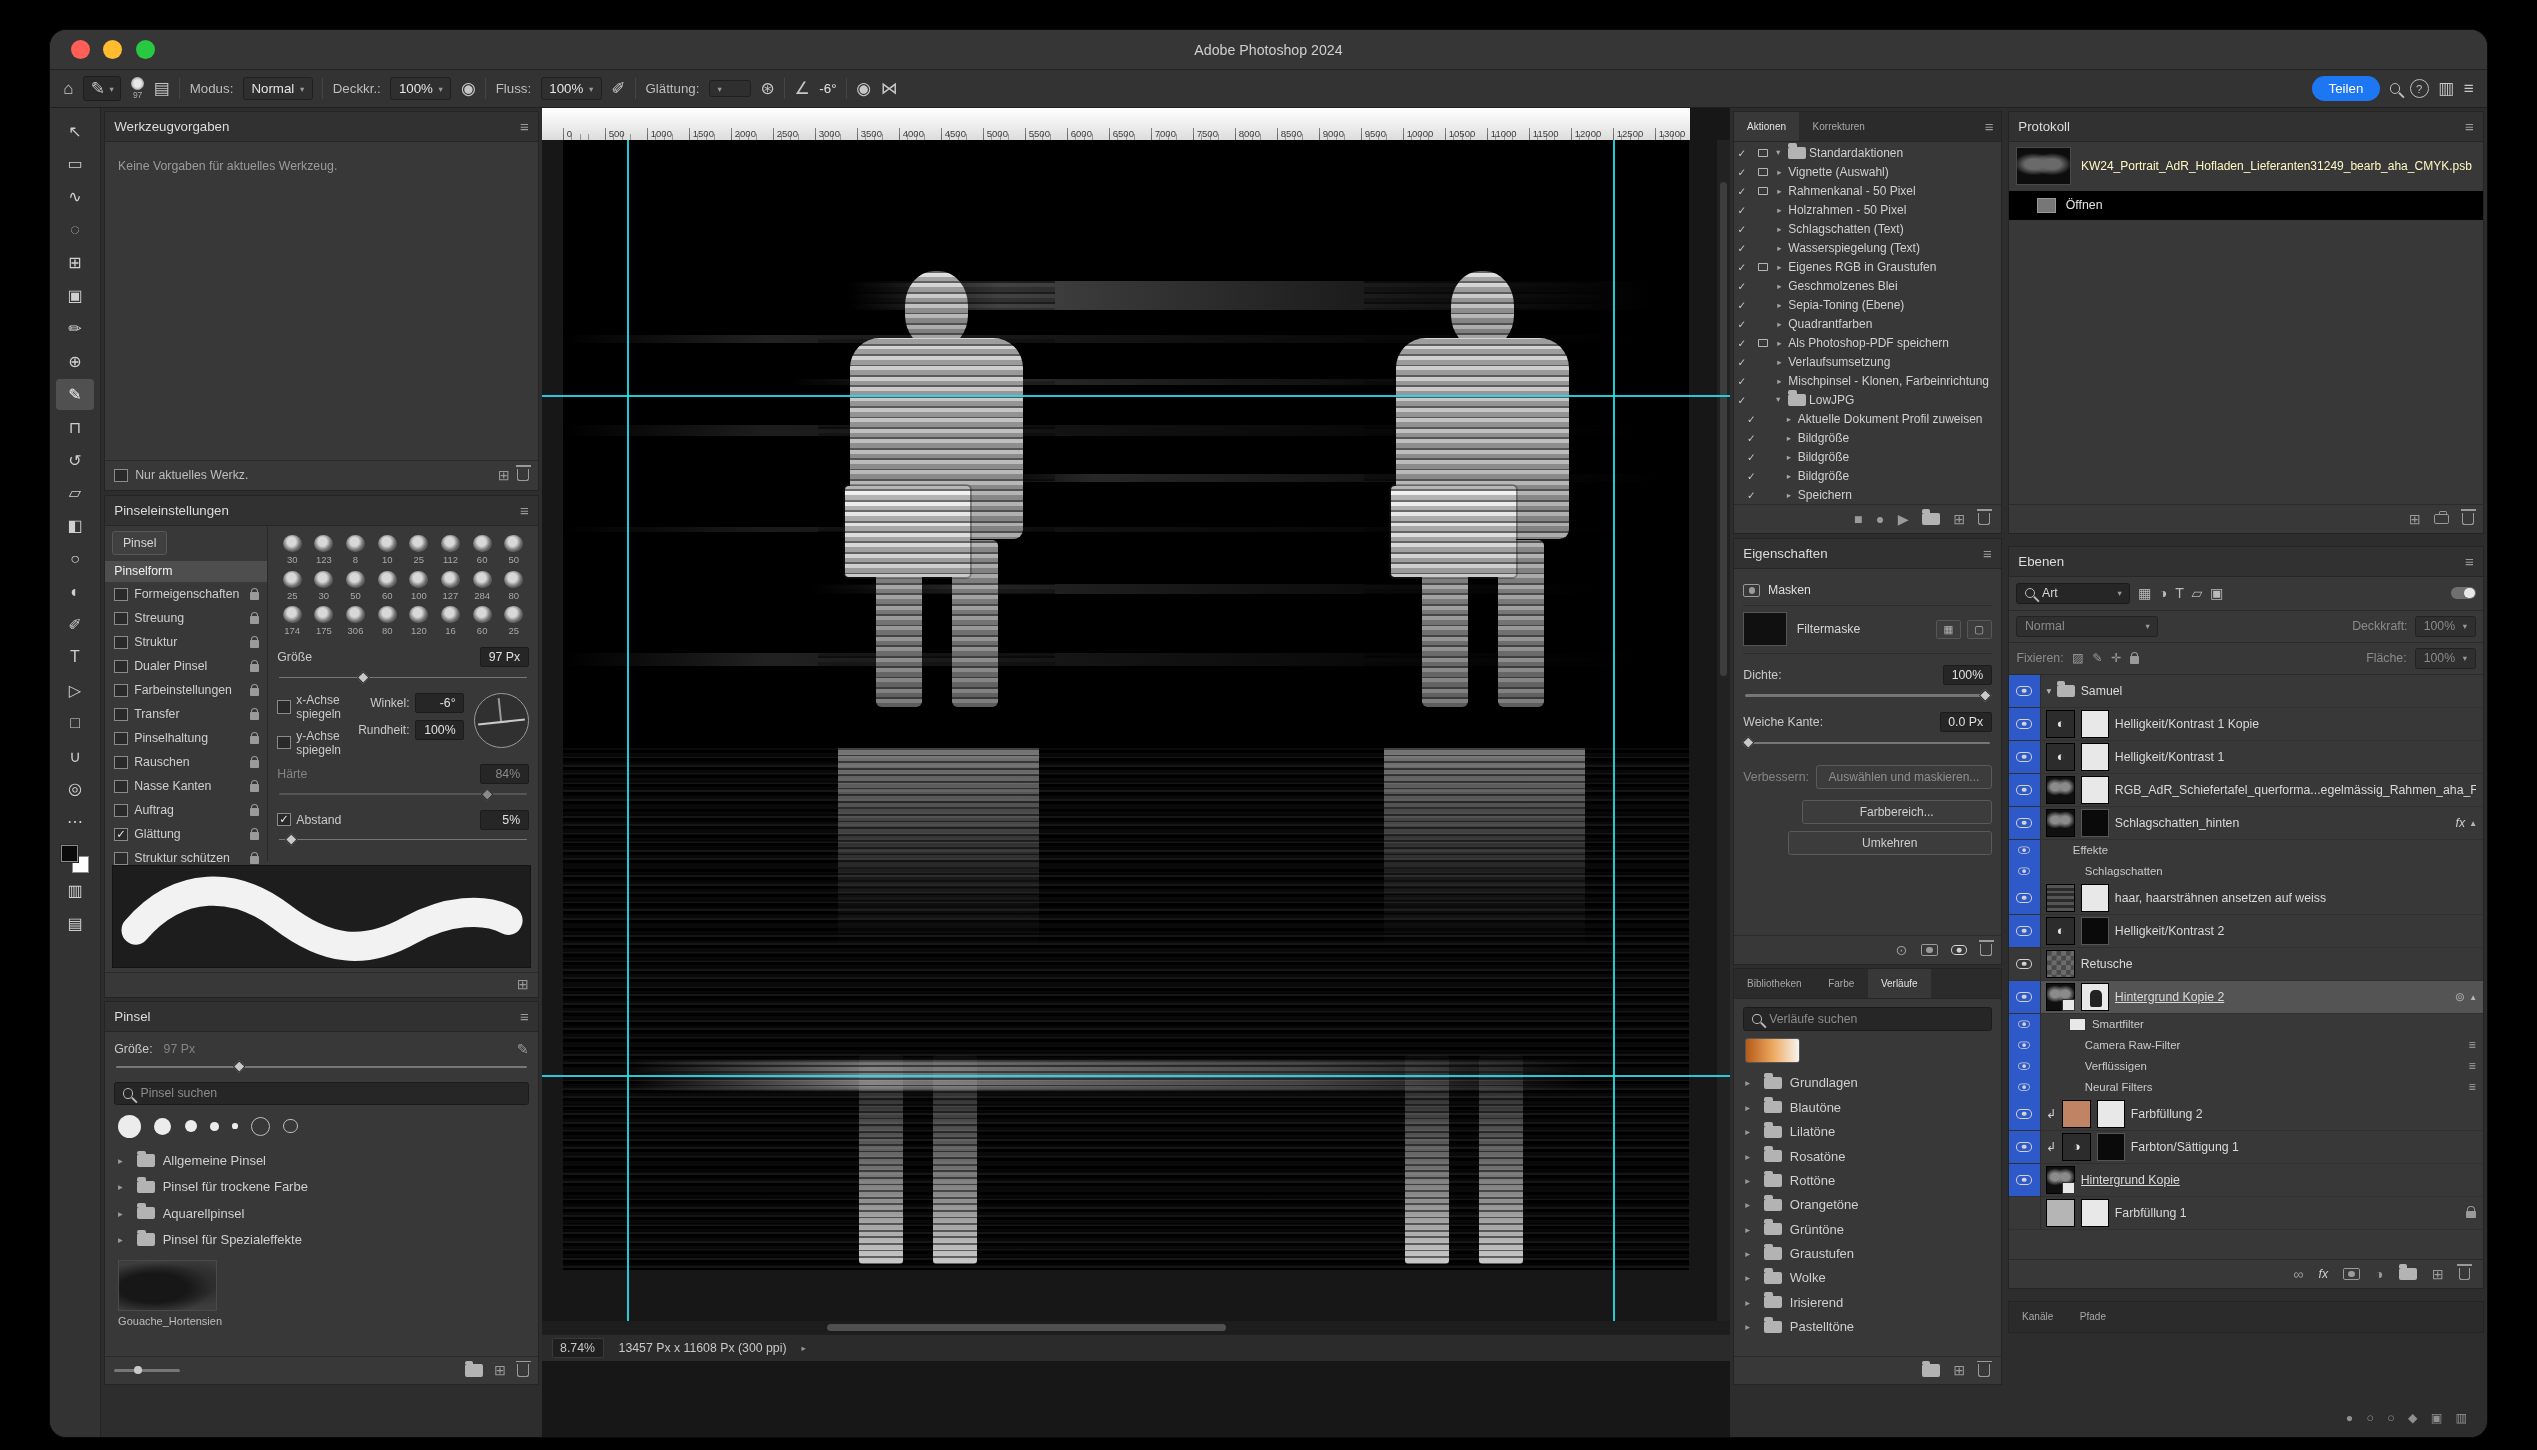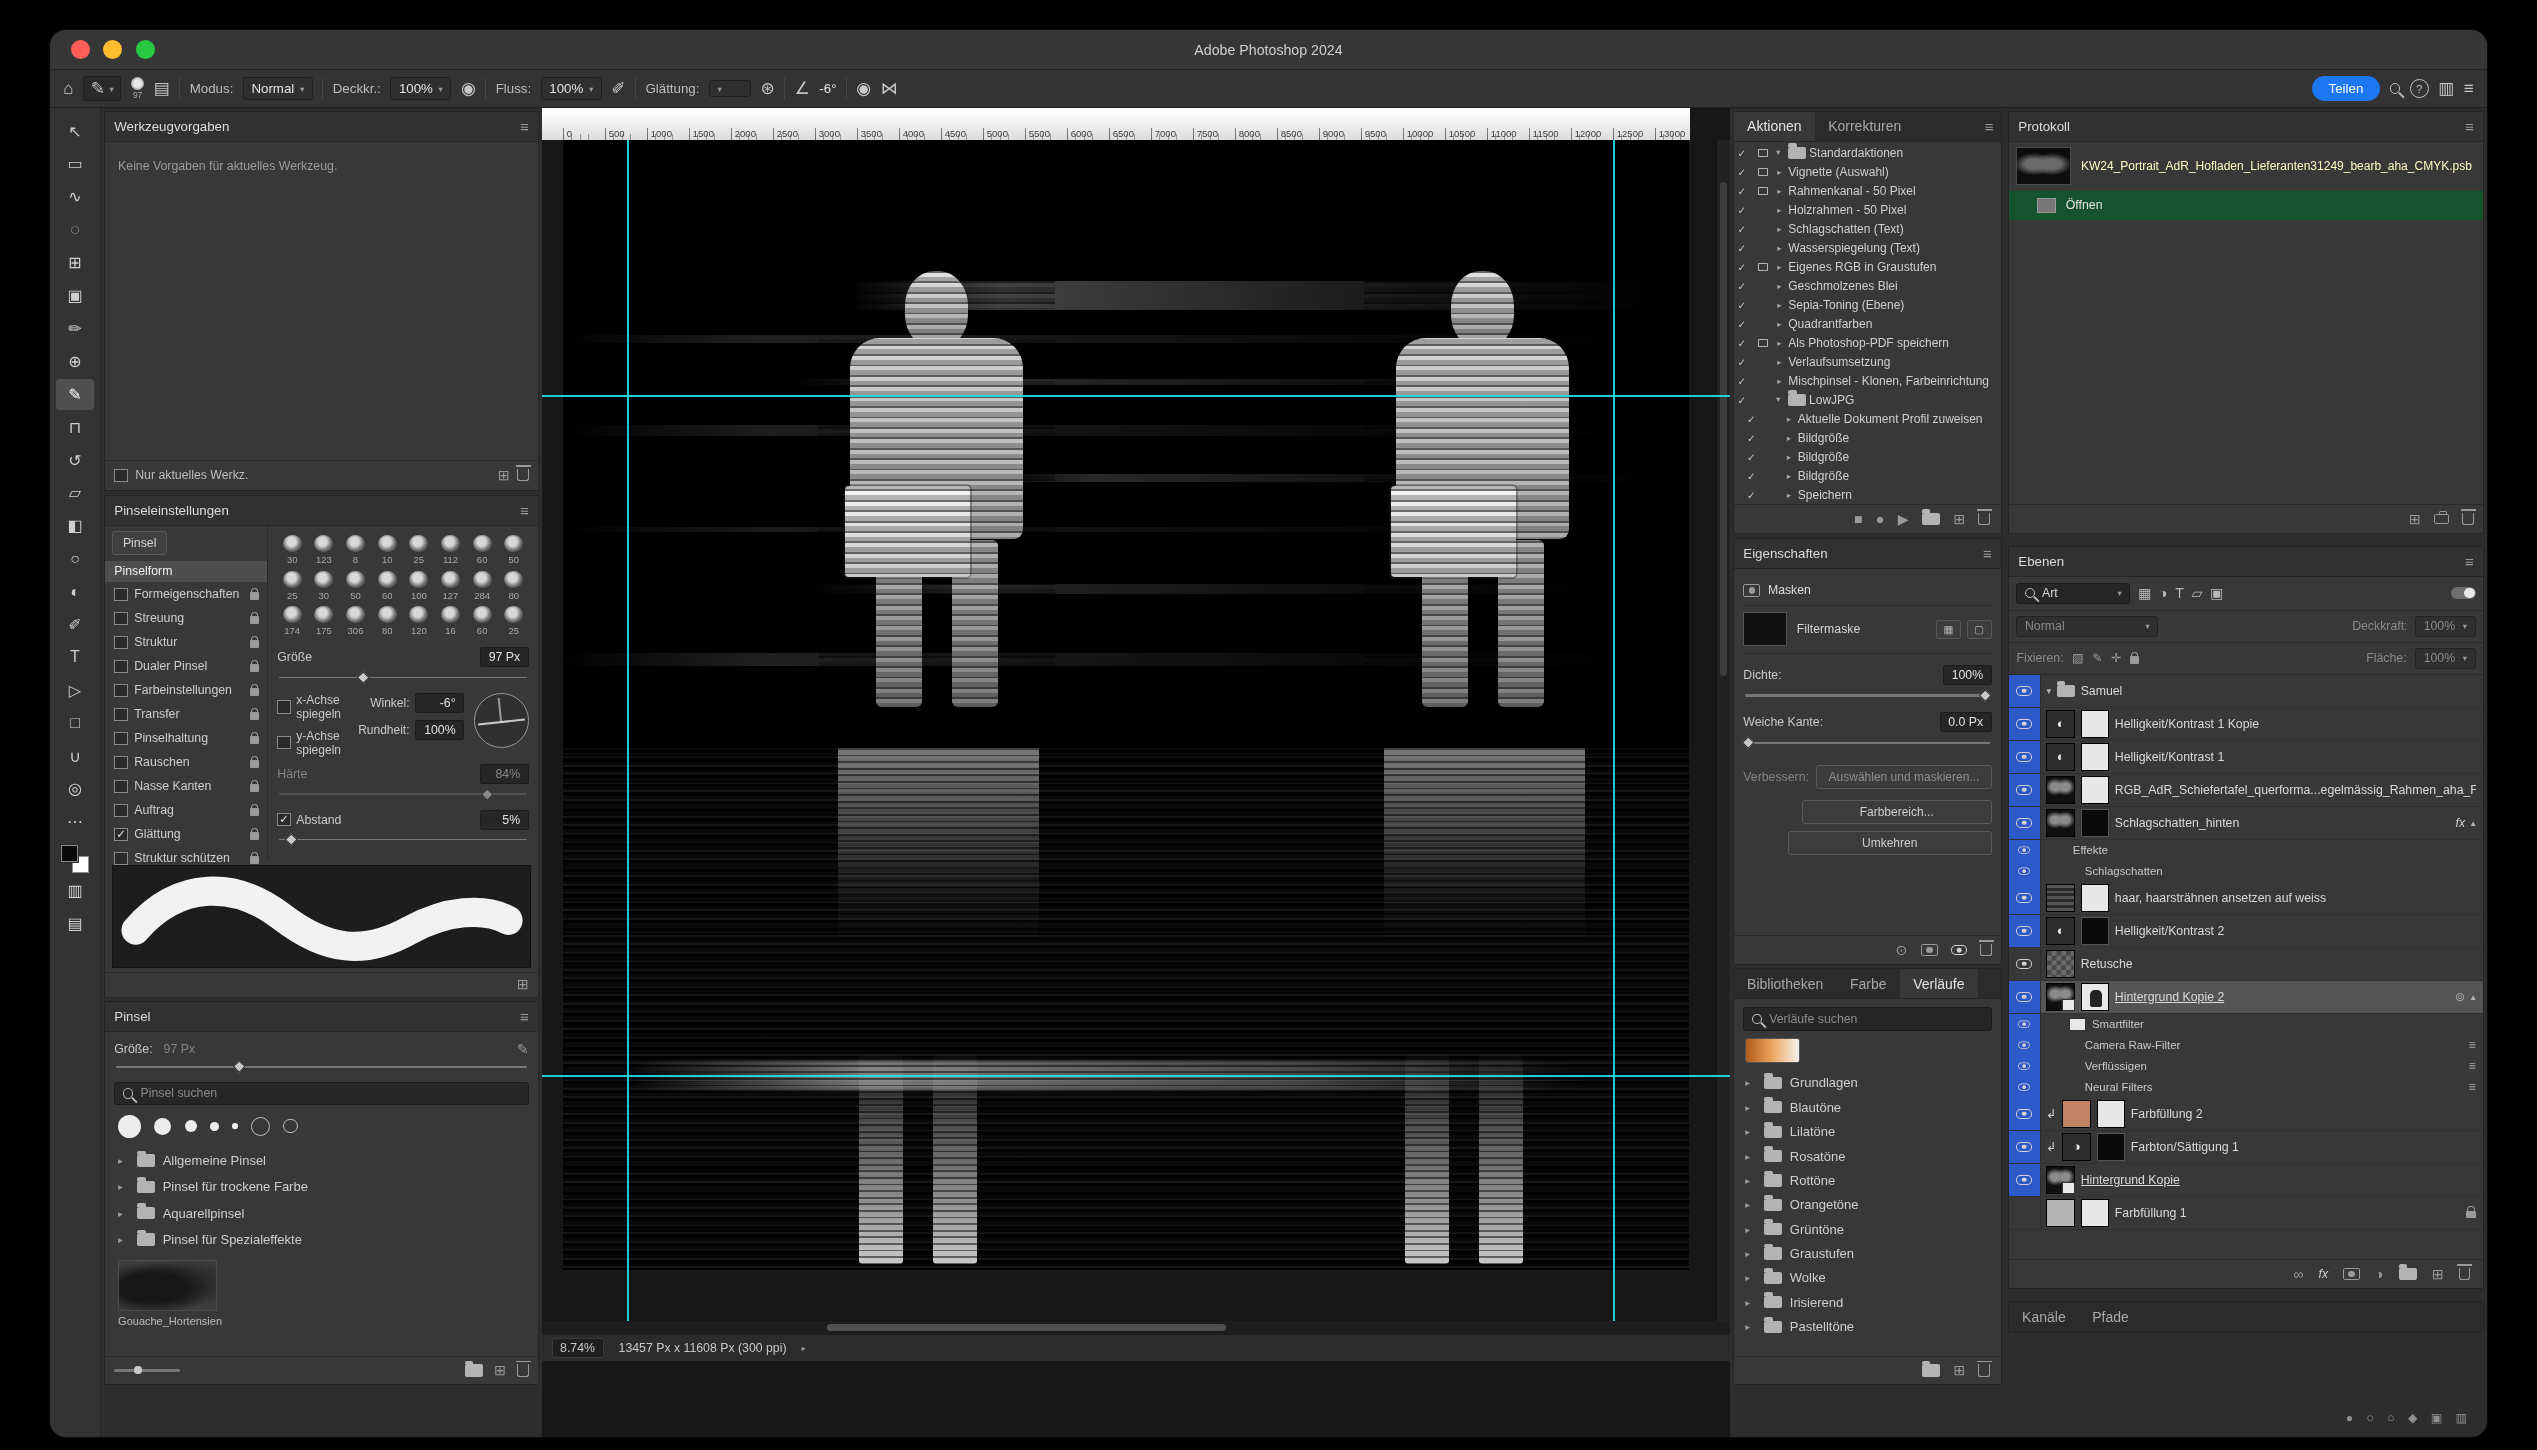"Aktionen" .ptab { font-size: 14px -> 10px }
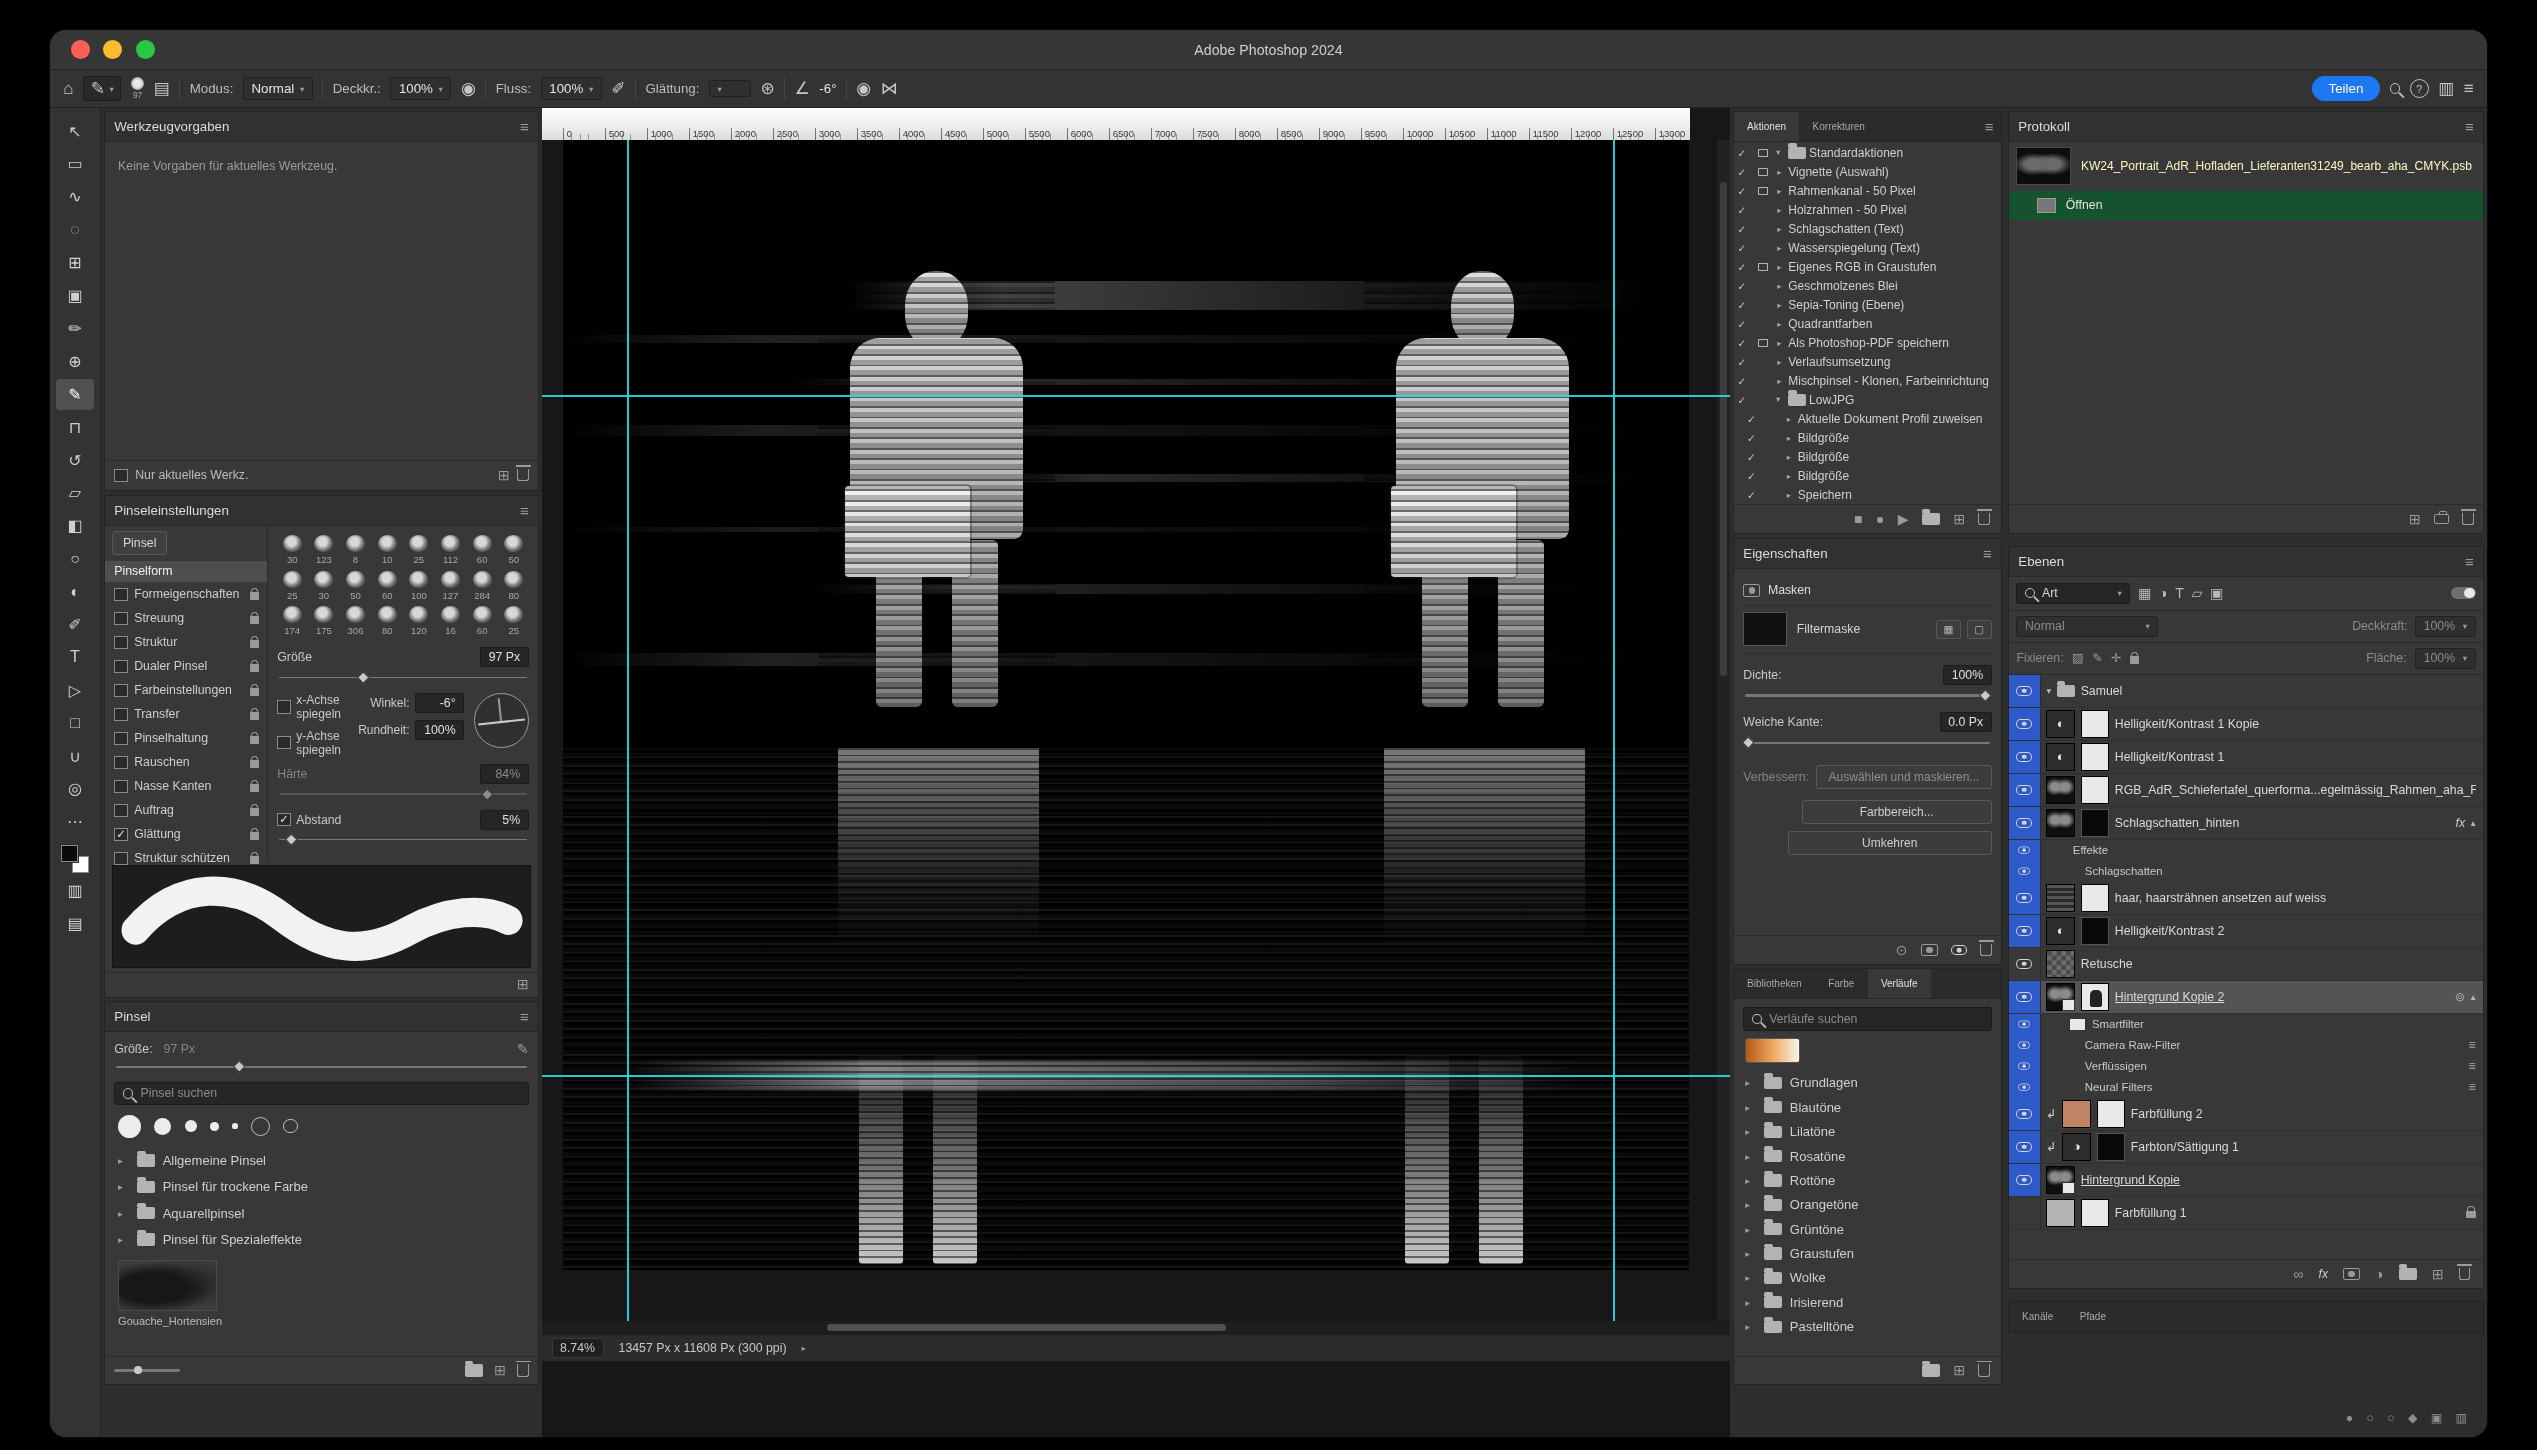"Öffnen" .hrow2 { background: #14532d -> #000000 }
